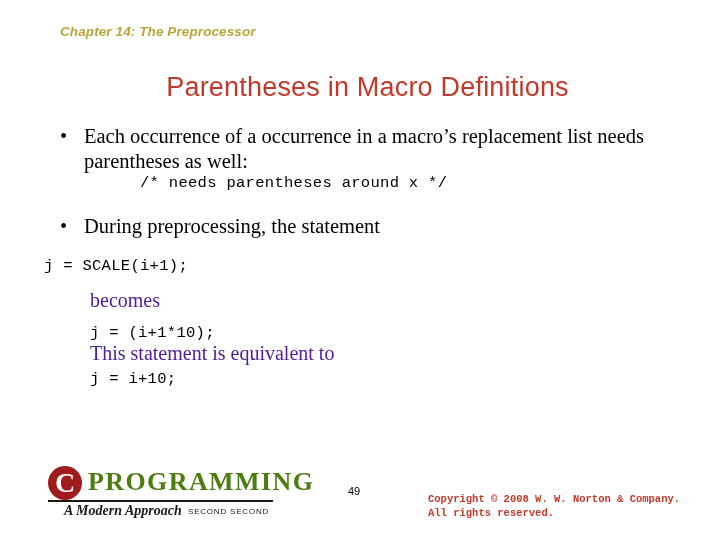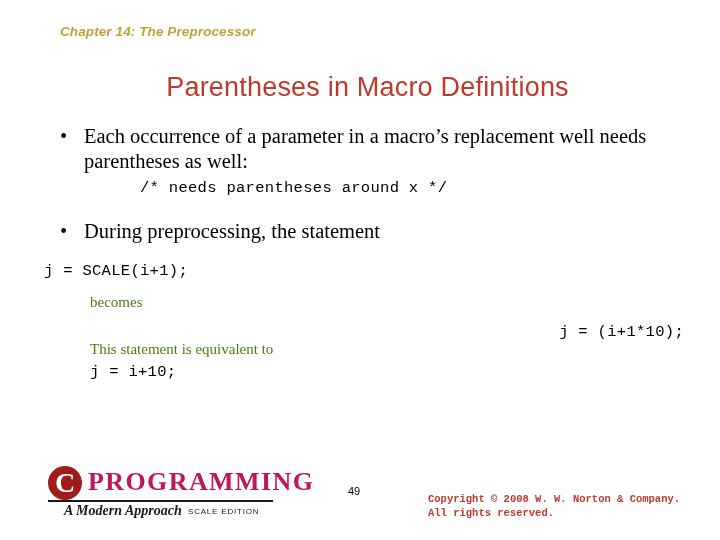"Each occurrence of a parameter" span { text: parameter in a macro’s replacement well -> occurrence in a macro’s replacement list }
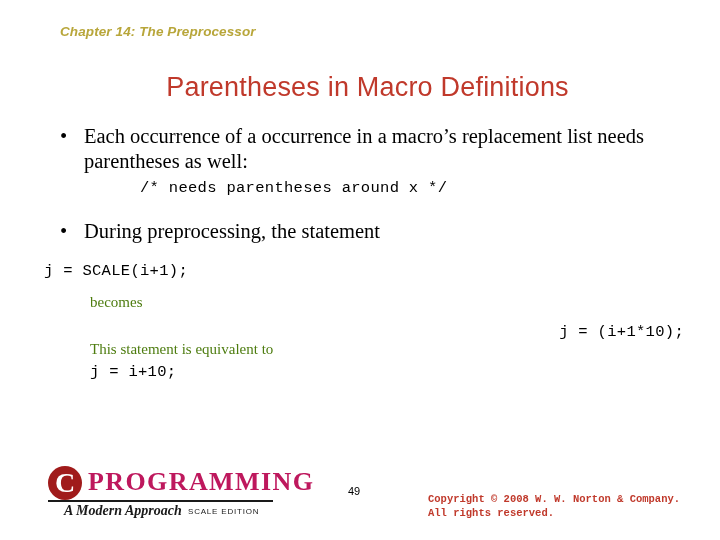"/* needs parentheses around x" .r-code1b { margin-top: 5px -> none }
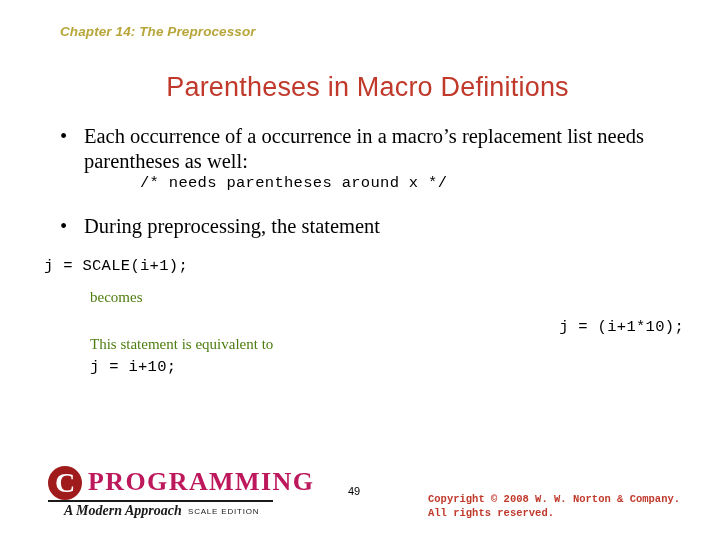"becomes" .plain { color: #4d7c0f -> #4c1d95; font-size: 15px -> 20px }
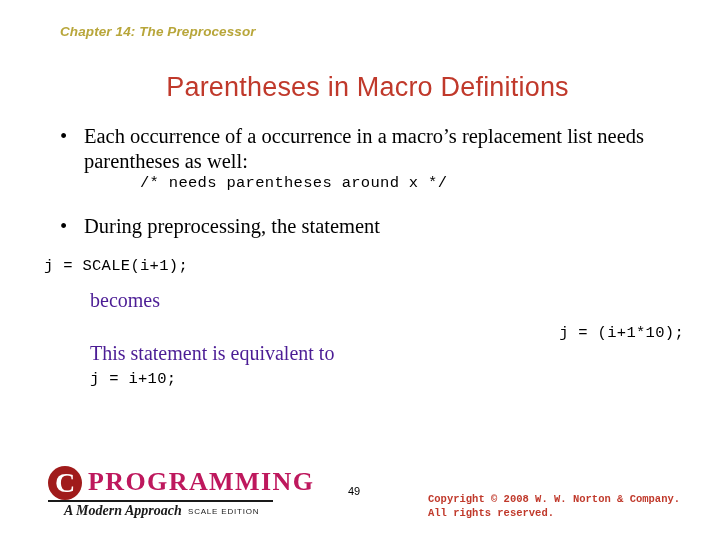"j = (i+1*10);" .r-code3 { text-align: right -> none }
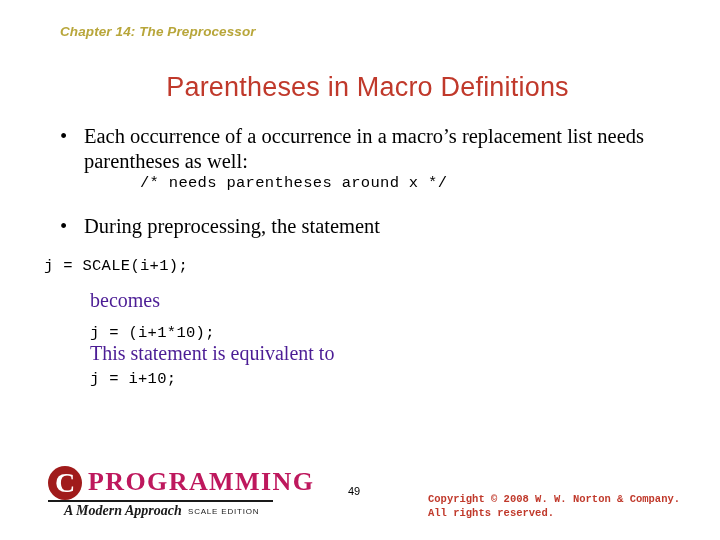"PROGRAMMING" .logo-word { color: #be185d -> #4d7c0f }
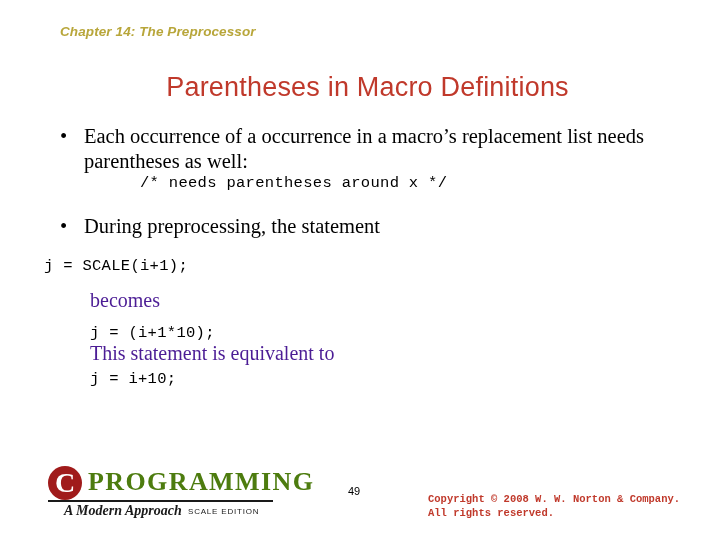"SCALE EDITION" div.logo-sub2 { text: SCALE EDITION -> SECOND SECOND }
